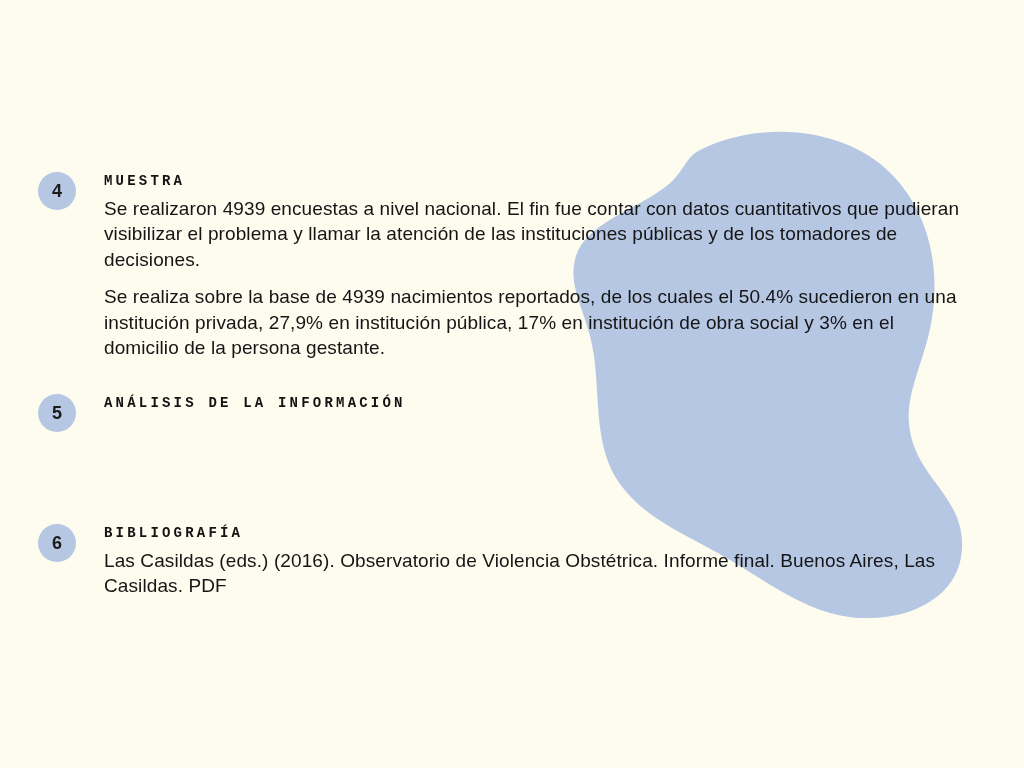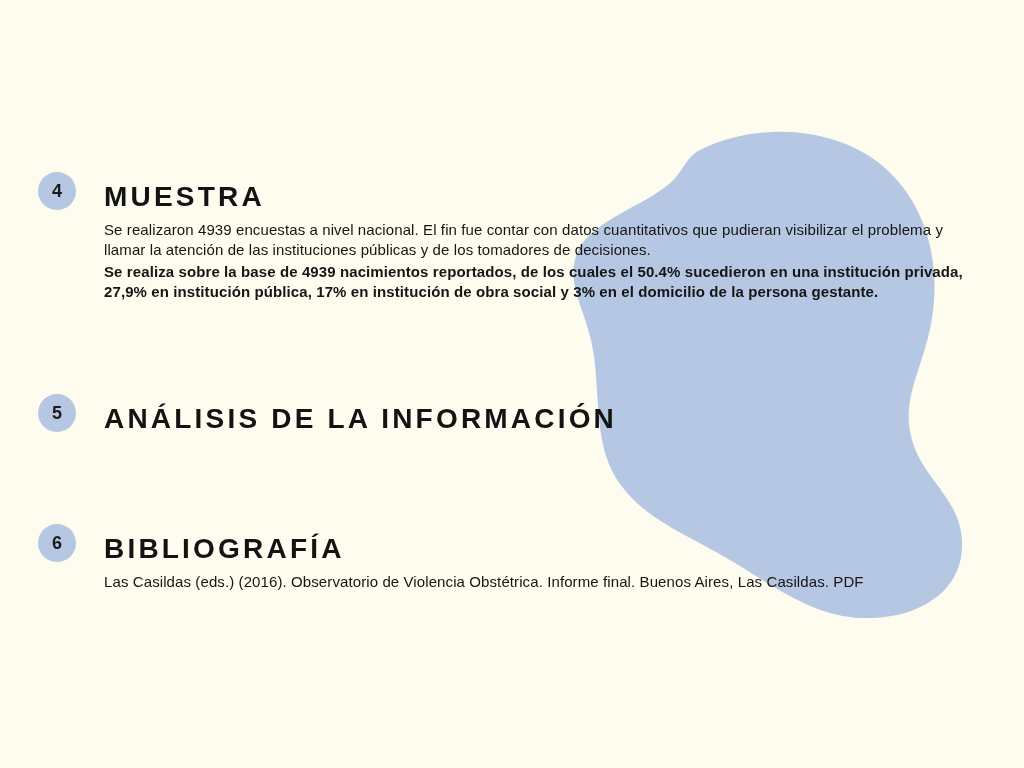"MUESTRA" .section-title { font-family: none -> Liberation Mono, monospace; font-size: 28px -> 14px; margin: 8px 0 6px 0 -> 1px 0 6px 0 }
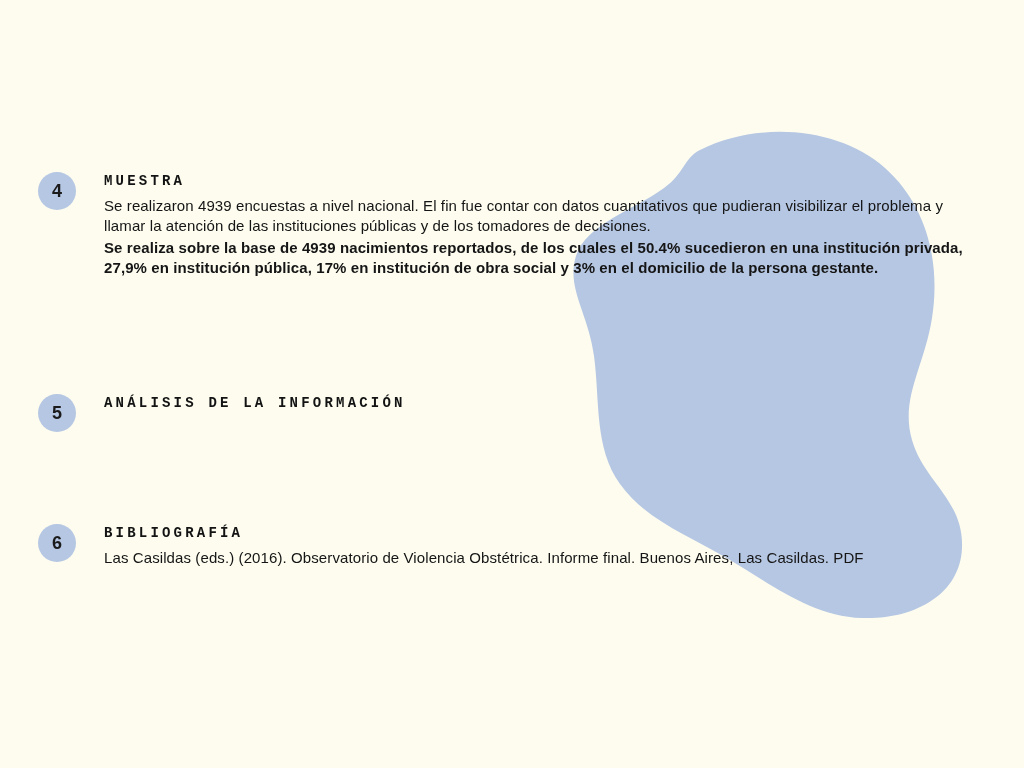"Se realizaron 4939 encuestas a" .section-text { font-size: 15px -> 19px }
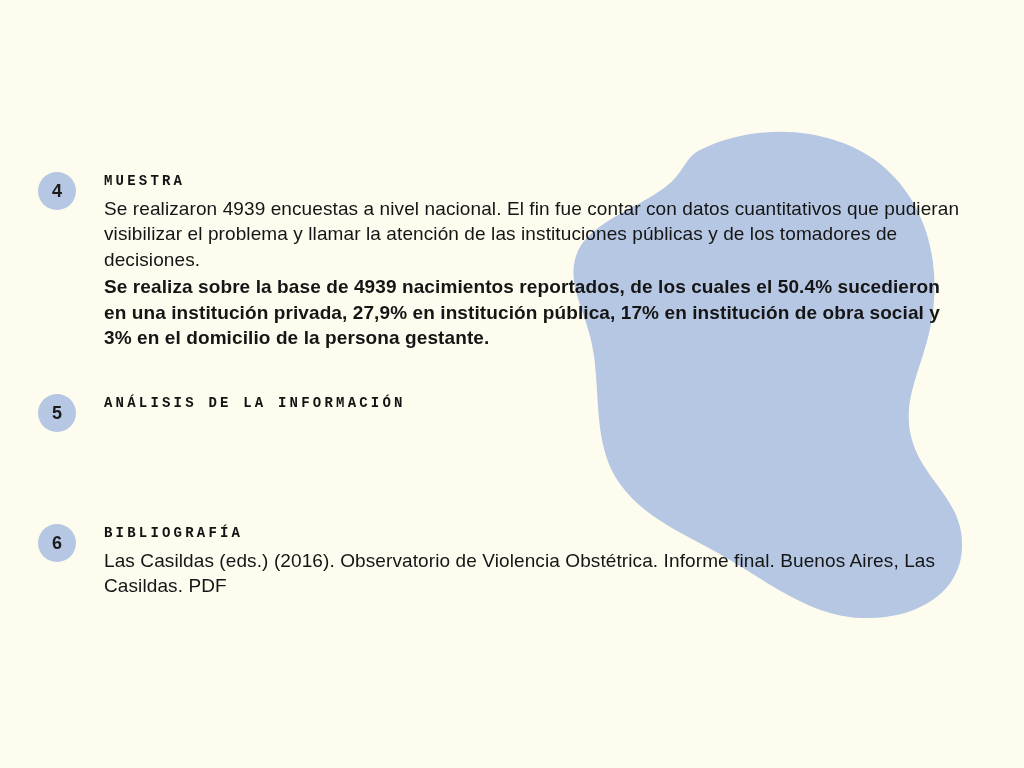"Se realiza sobre la base" .section-text + .section-text { font-weight: bold -> none; margin-top: 2px -> 12px }
